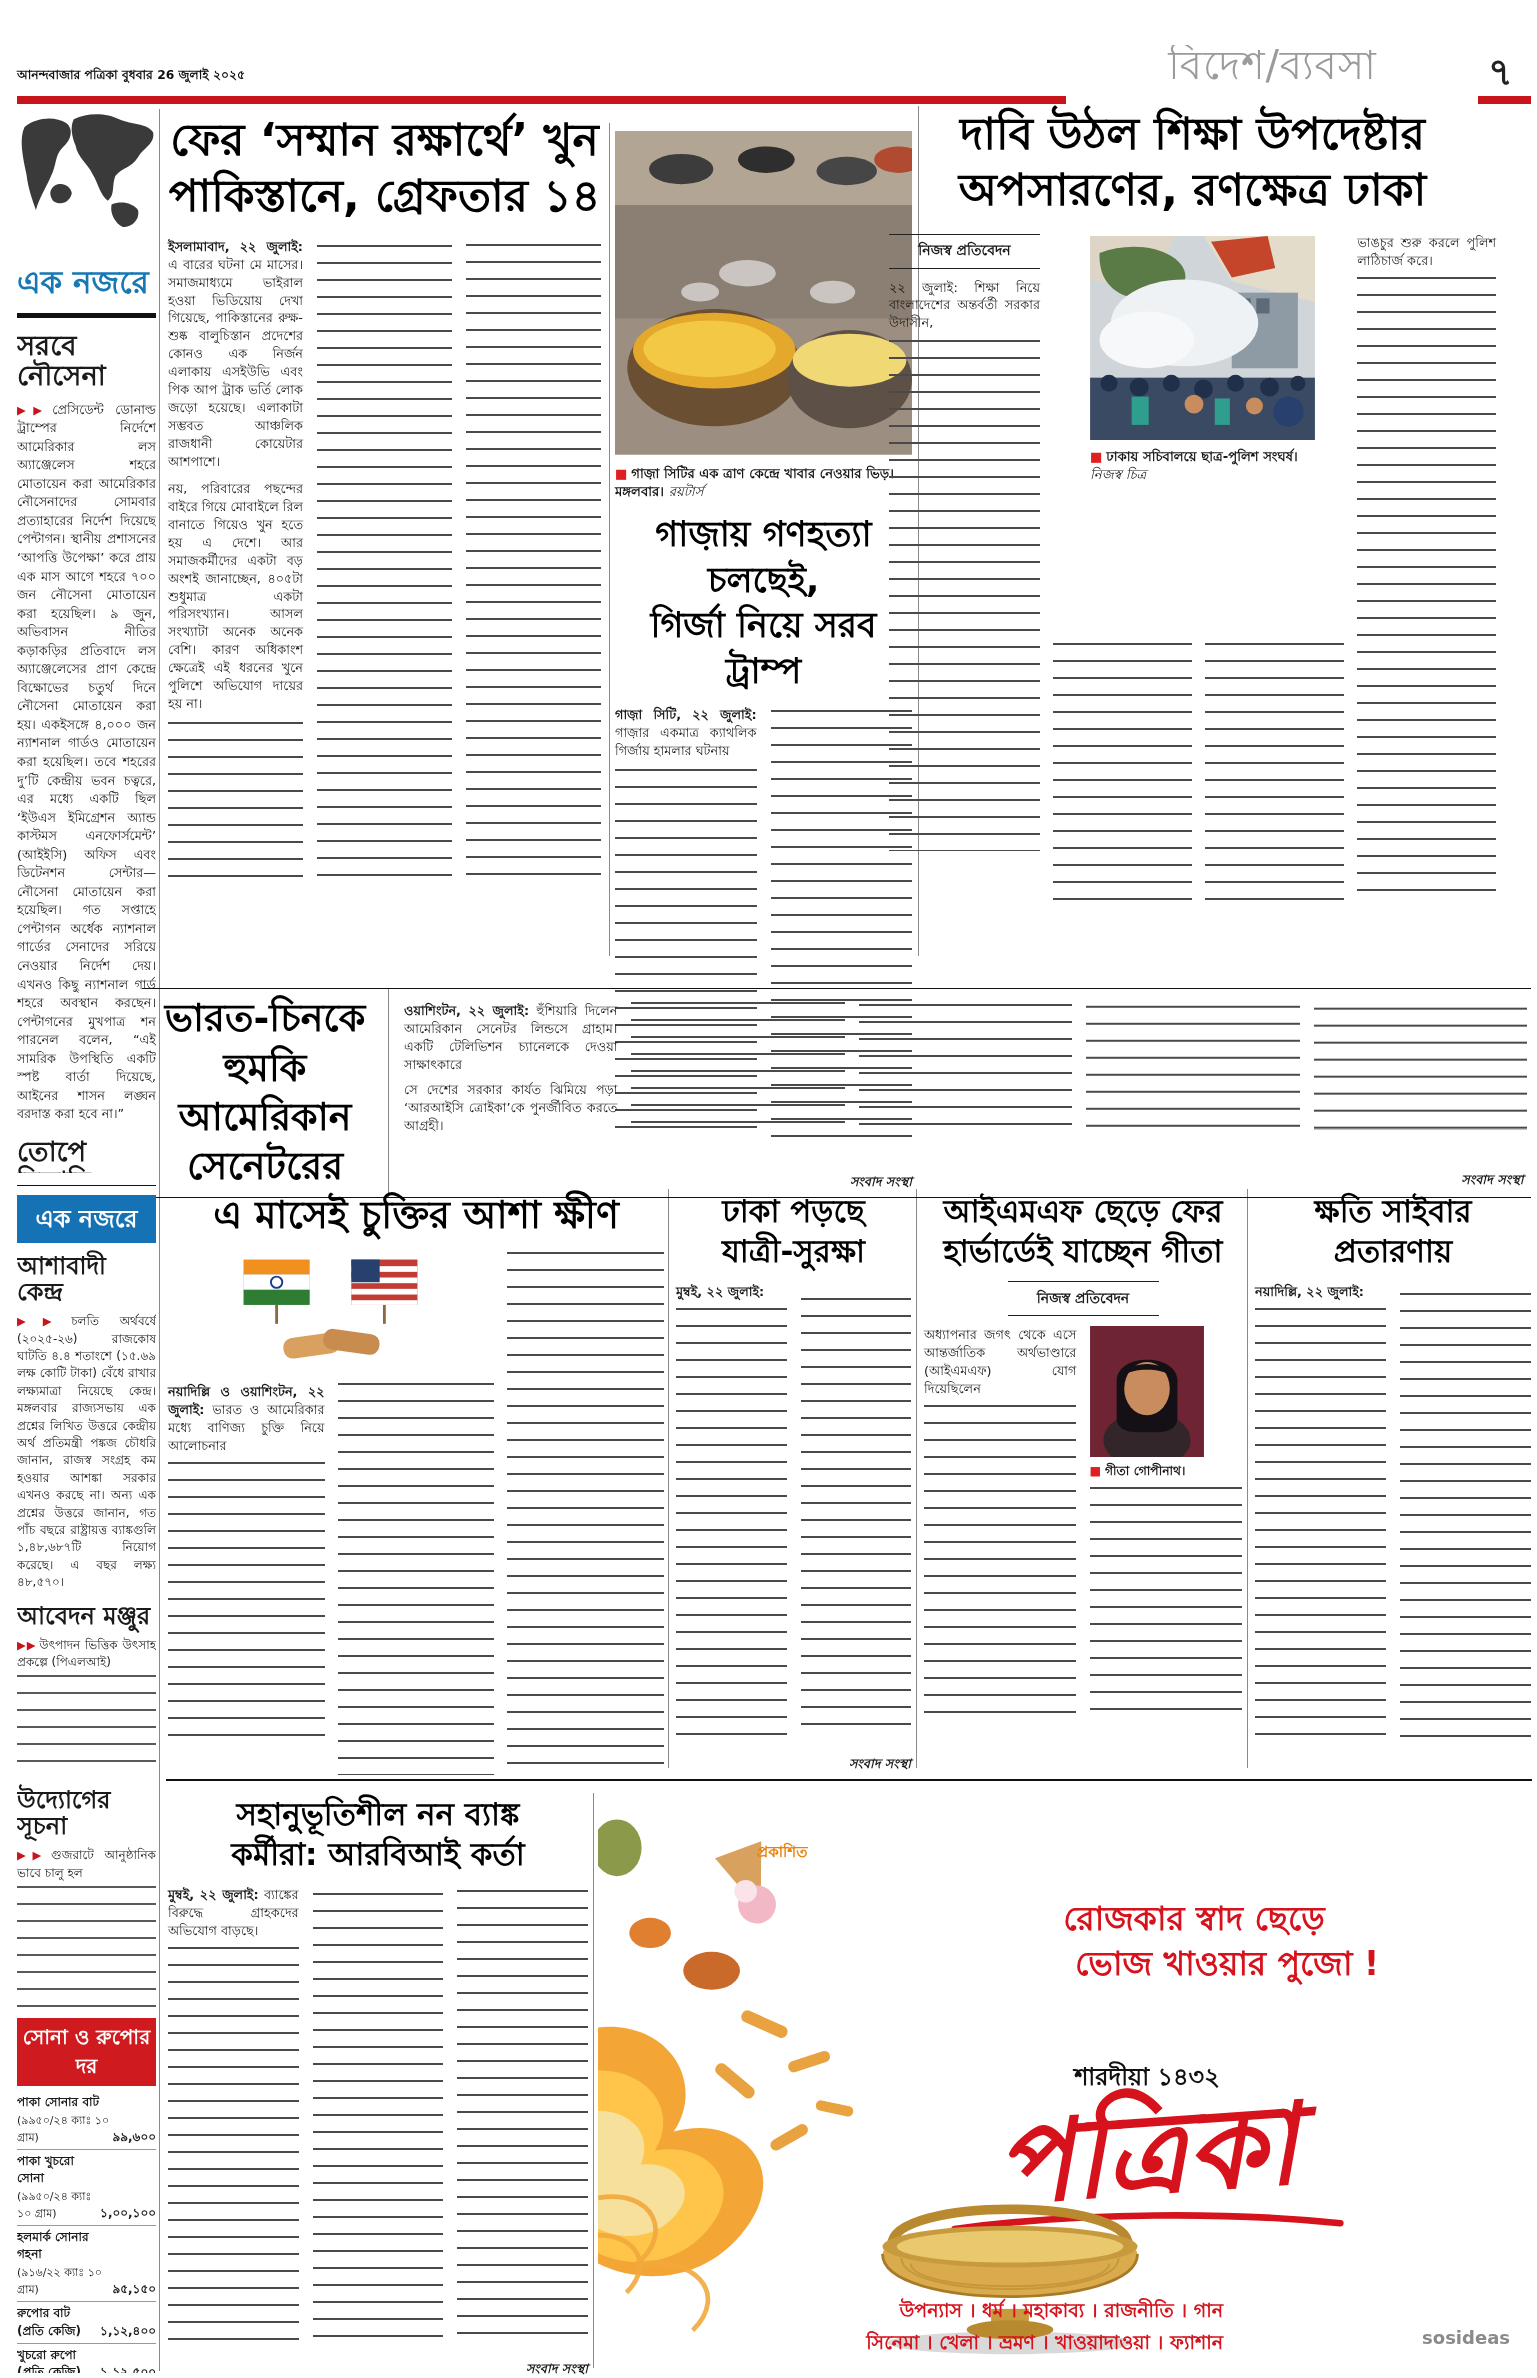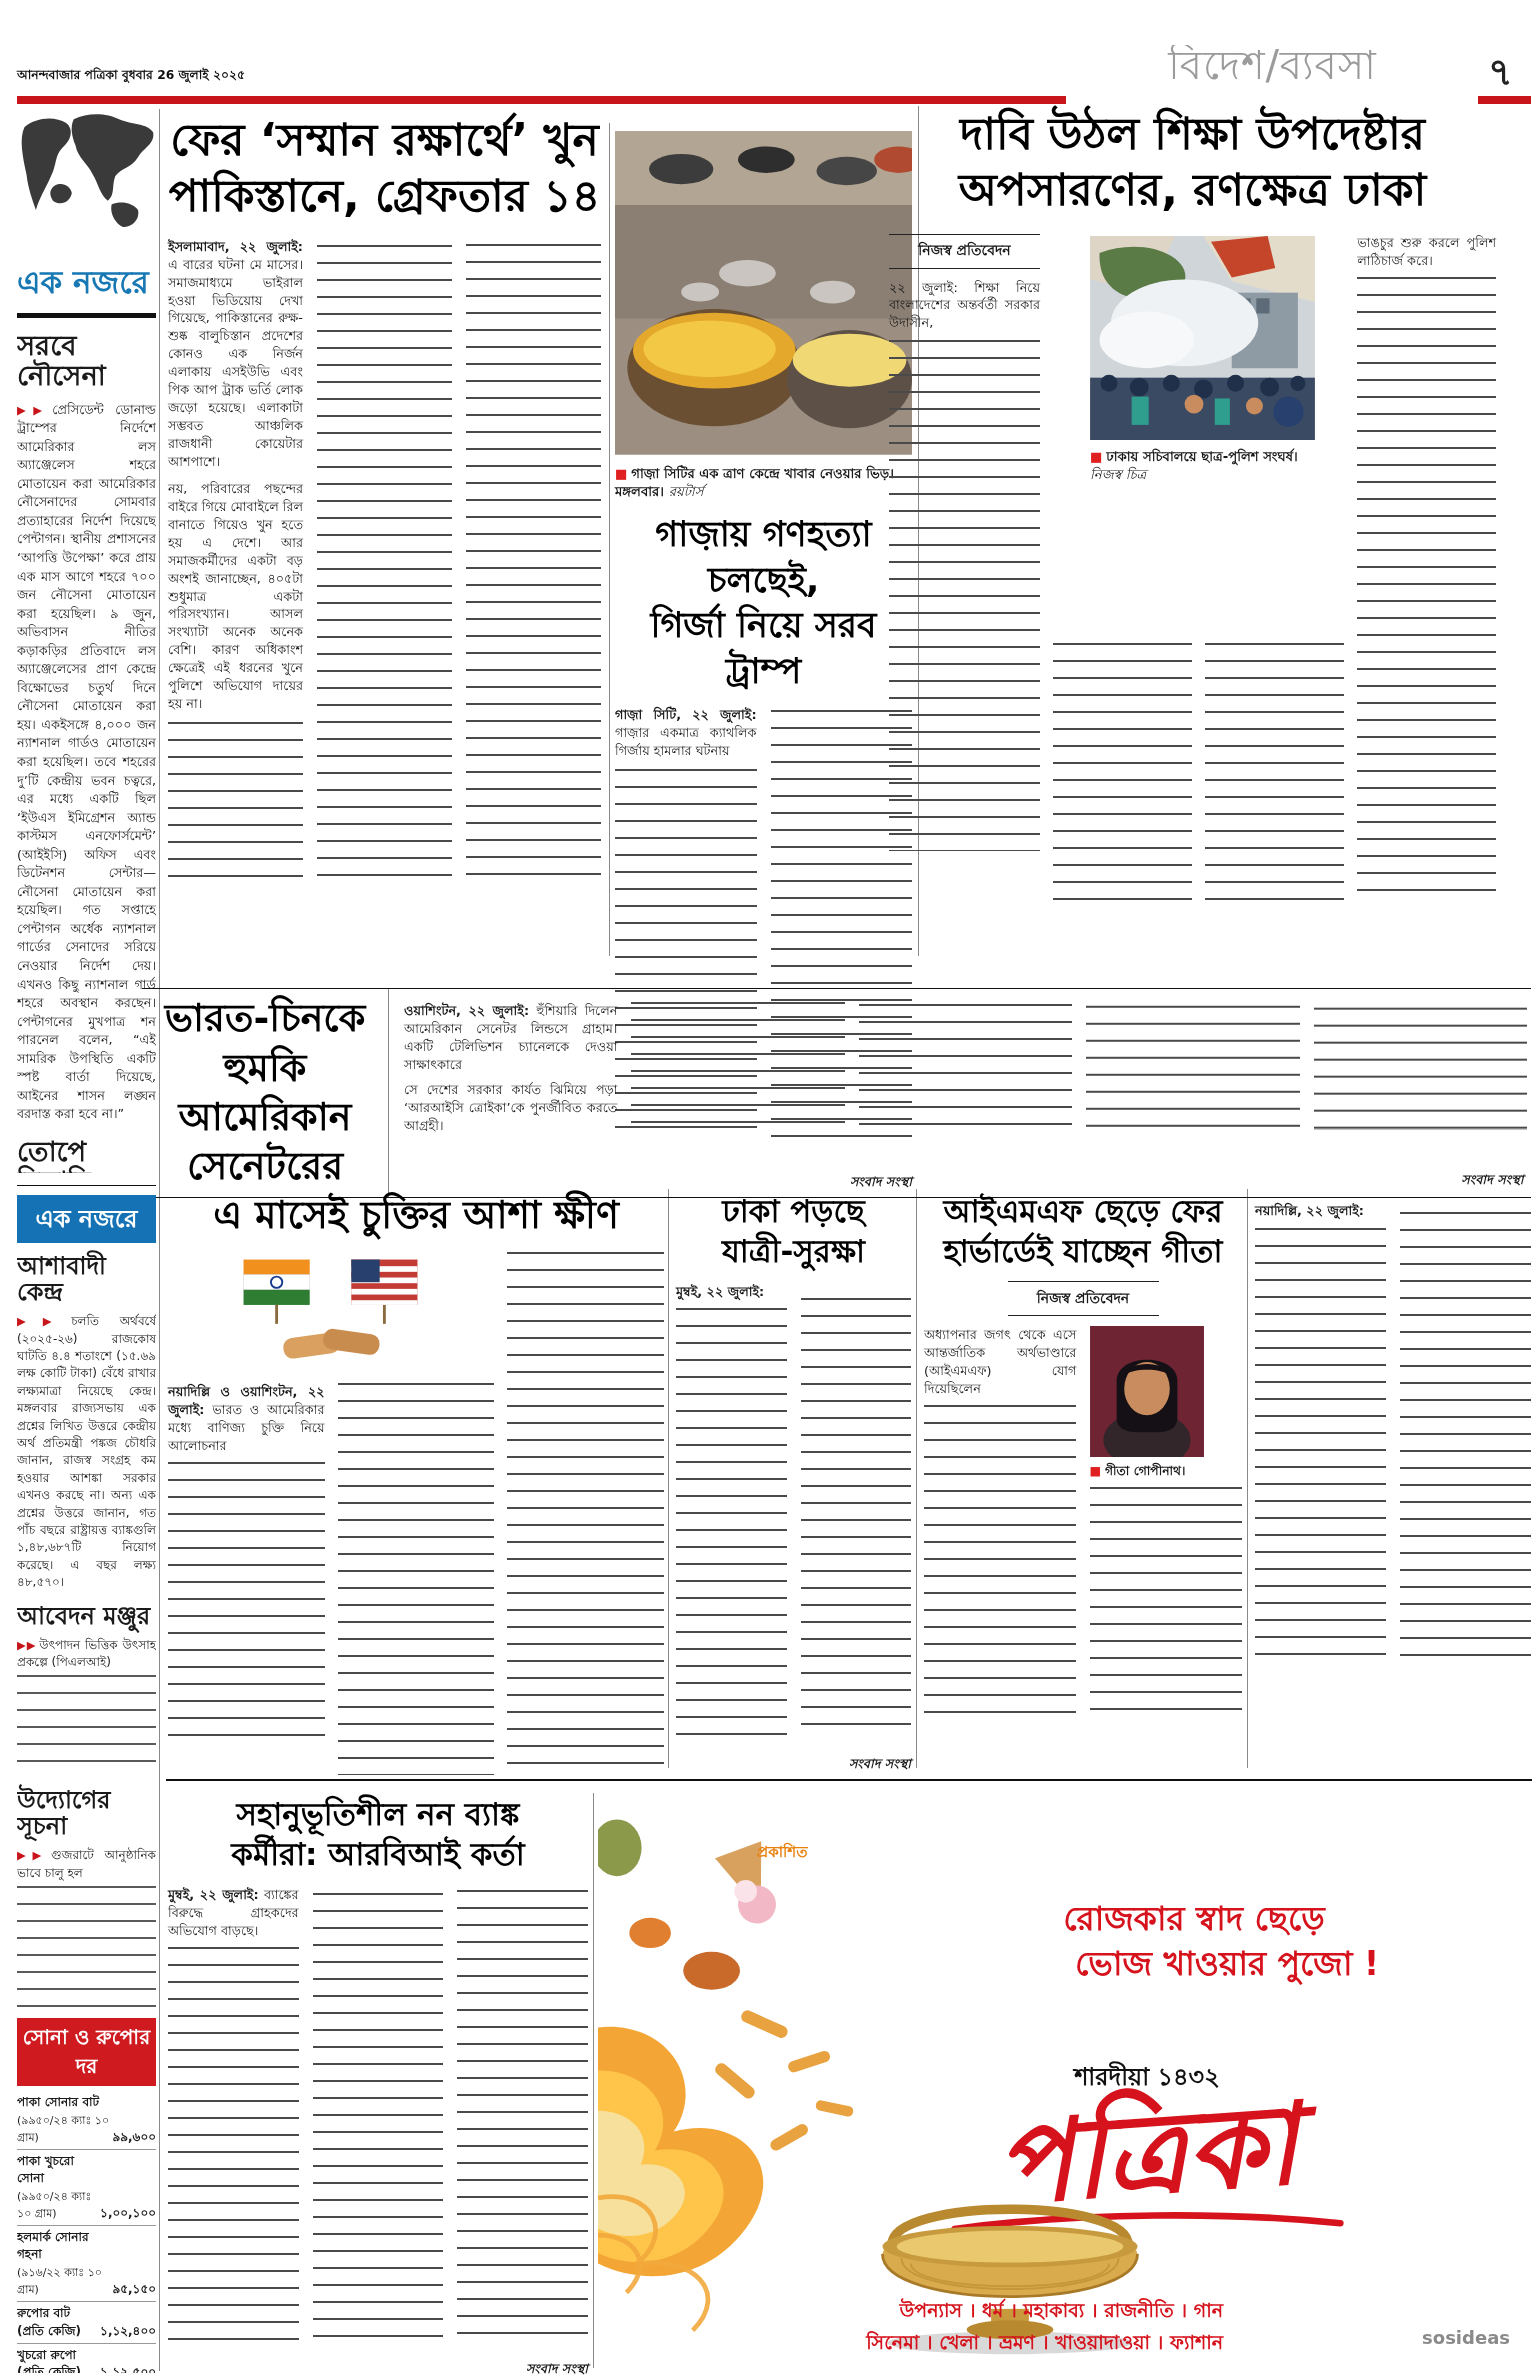"ক্ষতি সাইবার" div.h-md { html: none -> <div> <div>ক্ষতি সাইবার</div> <div>প্রতারণায়</div> </div> }
